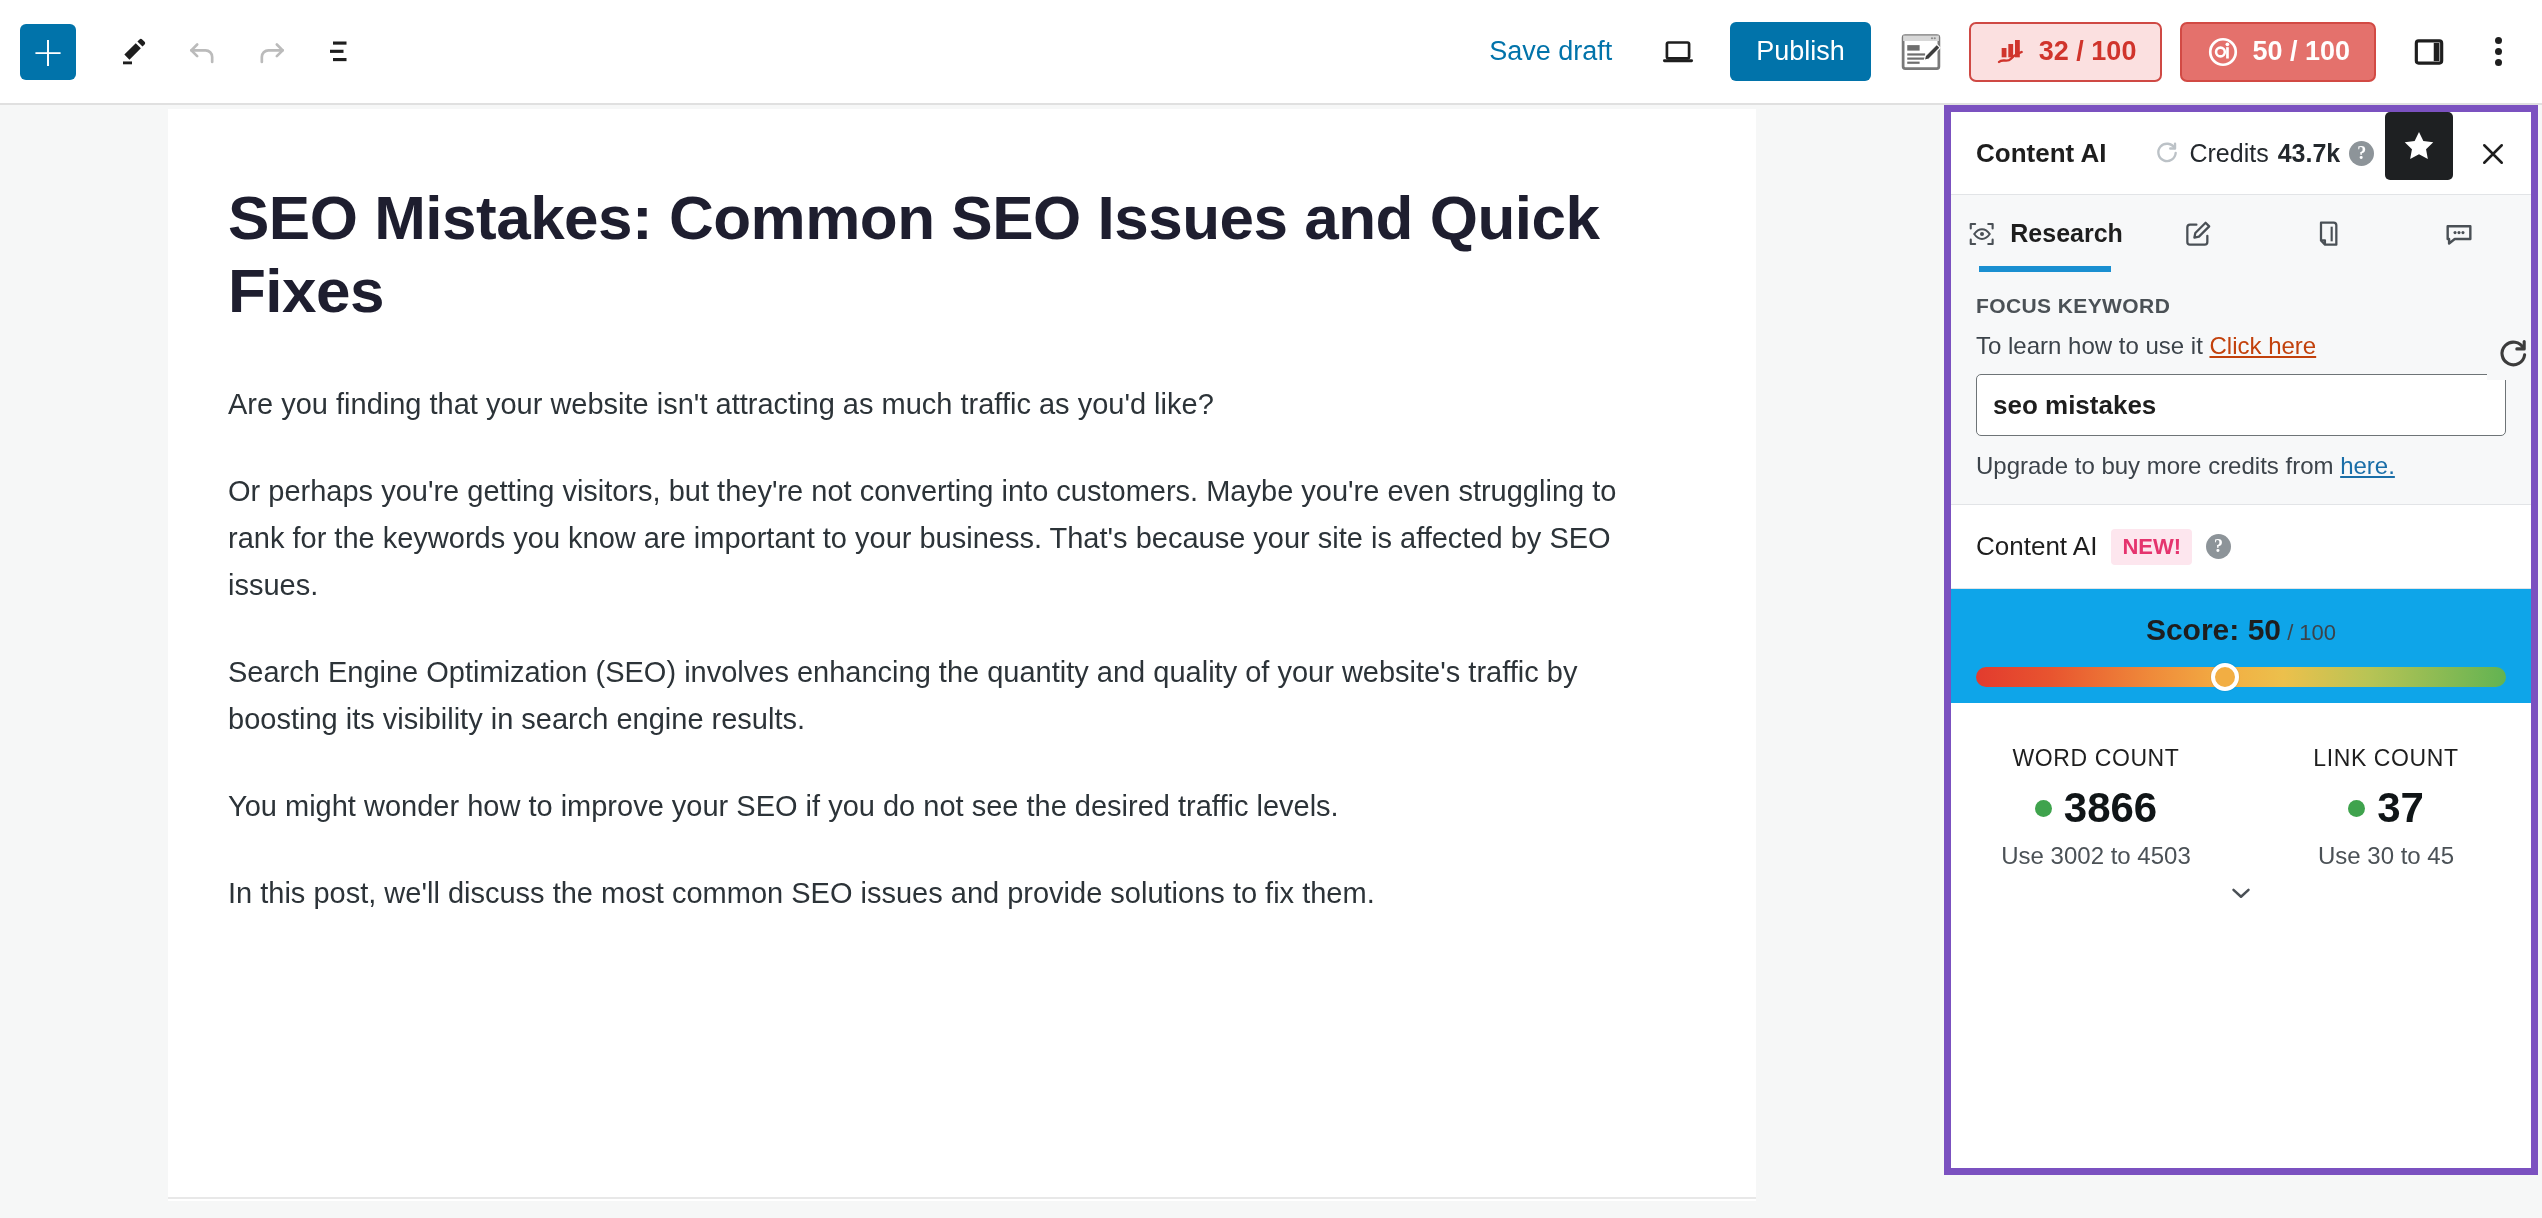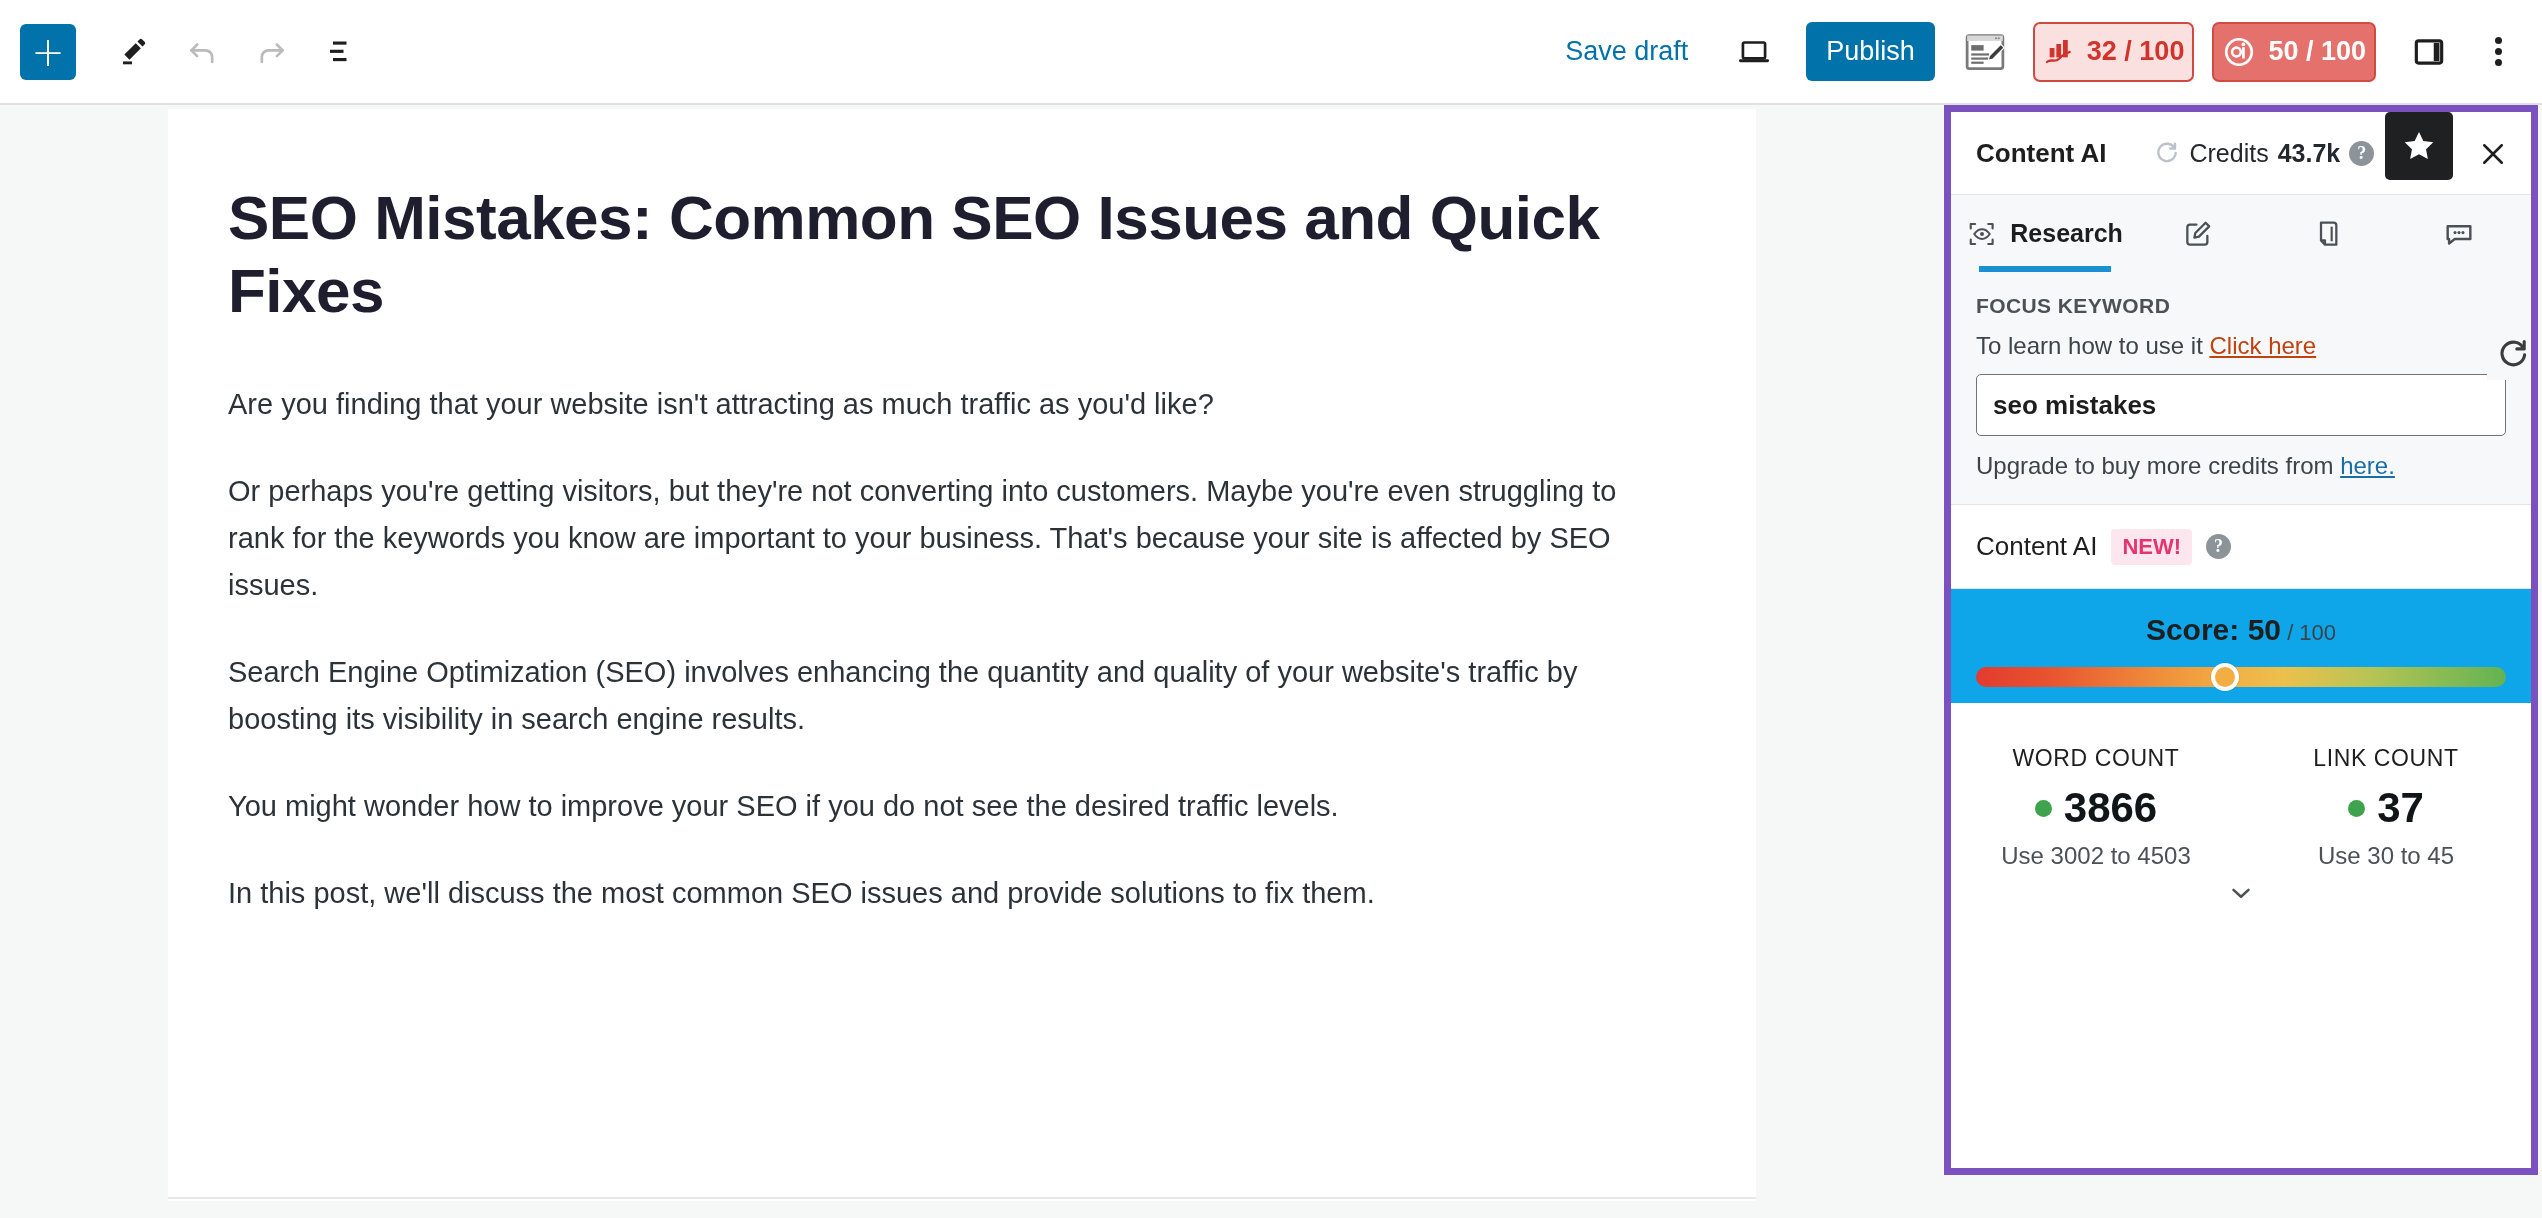"Publish" #publish-button { padding: 14px 20px -> 14px 26px }
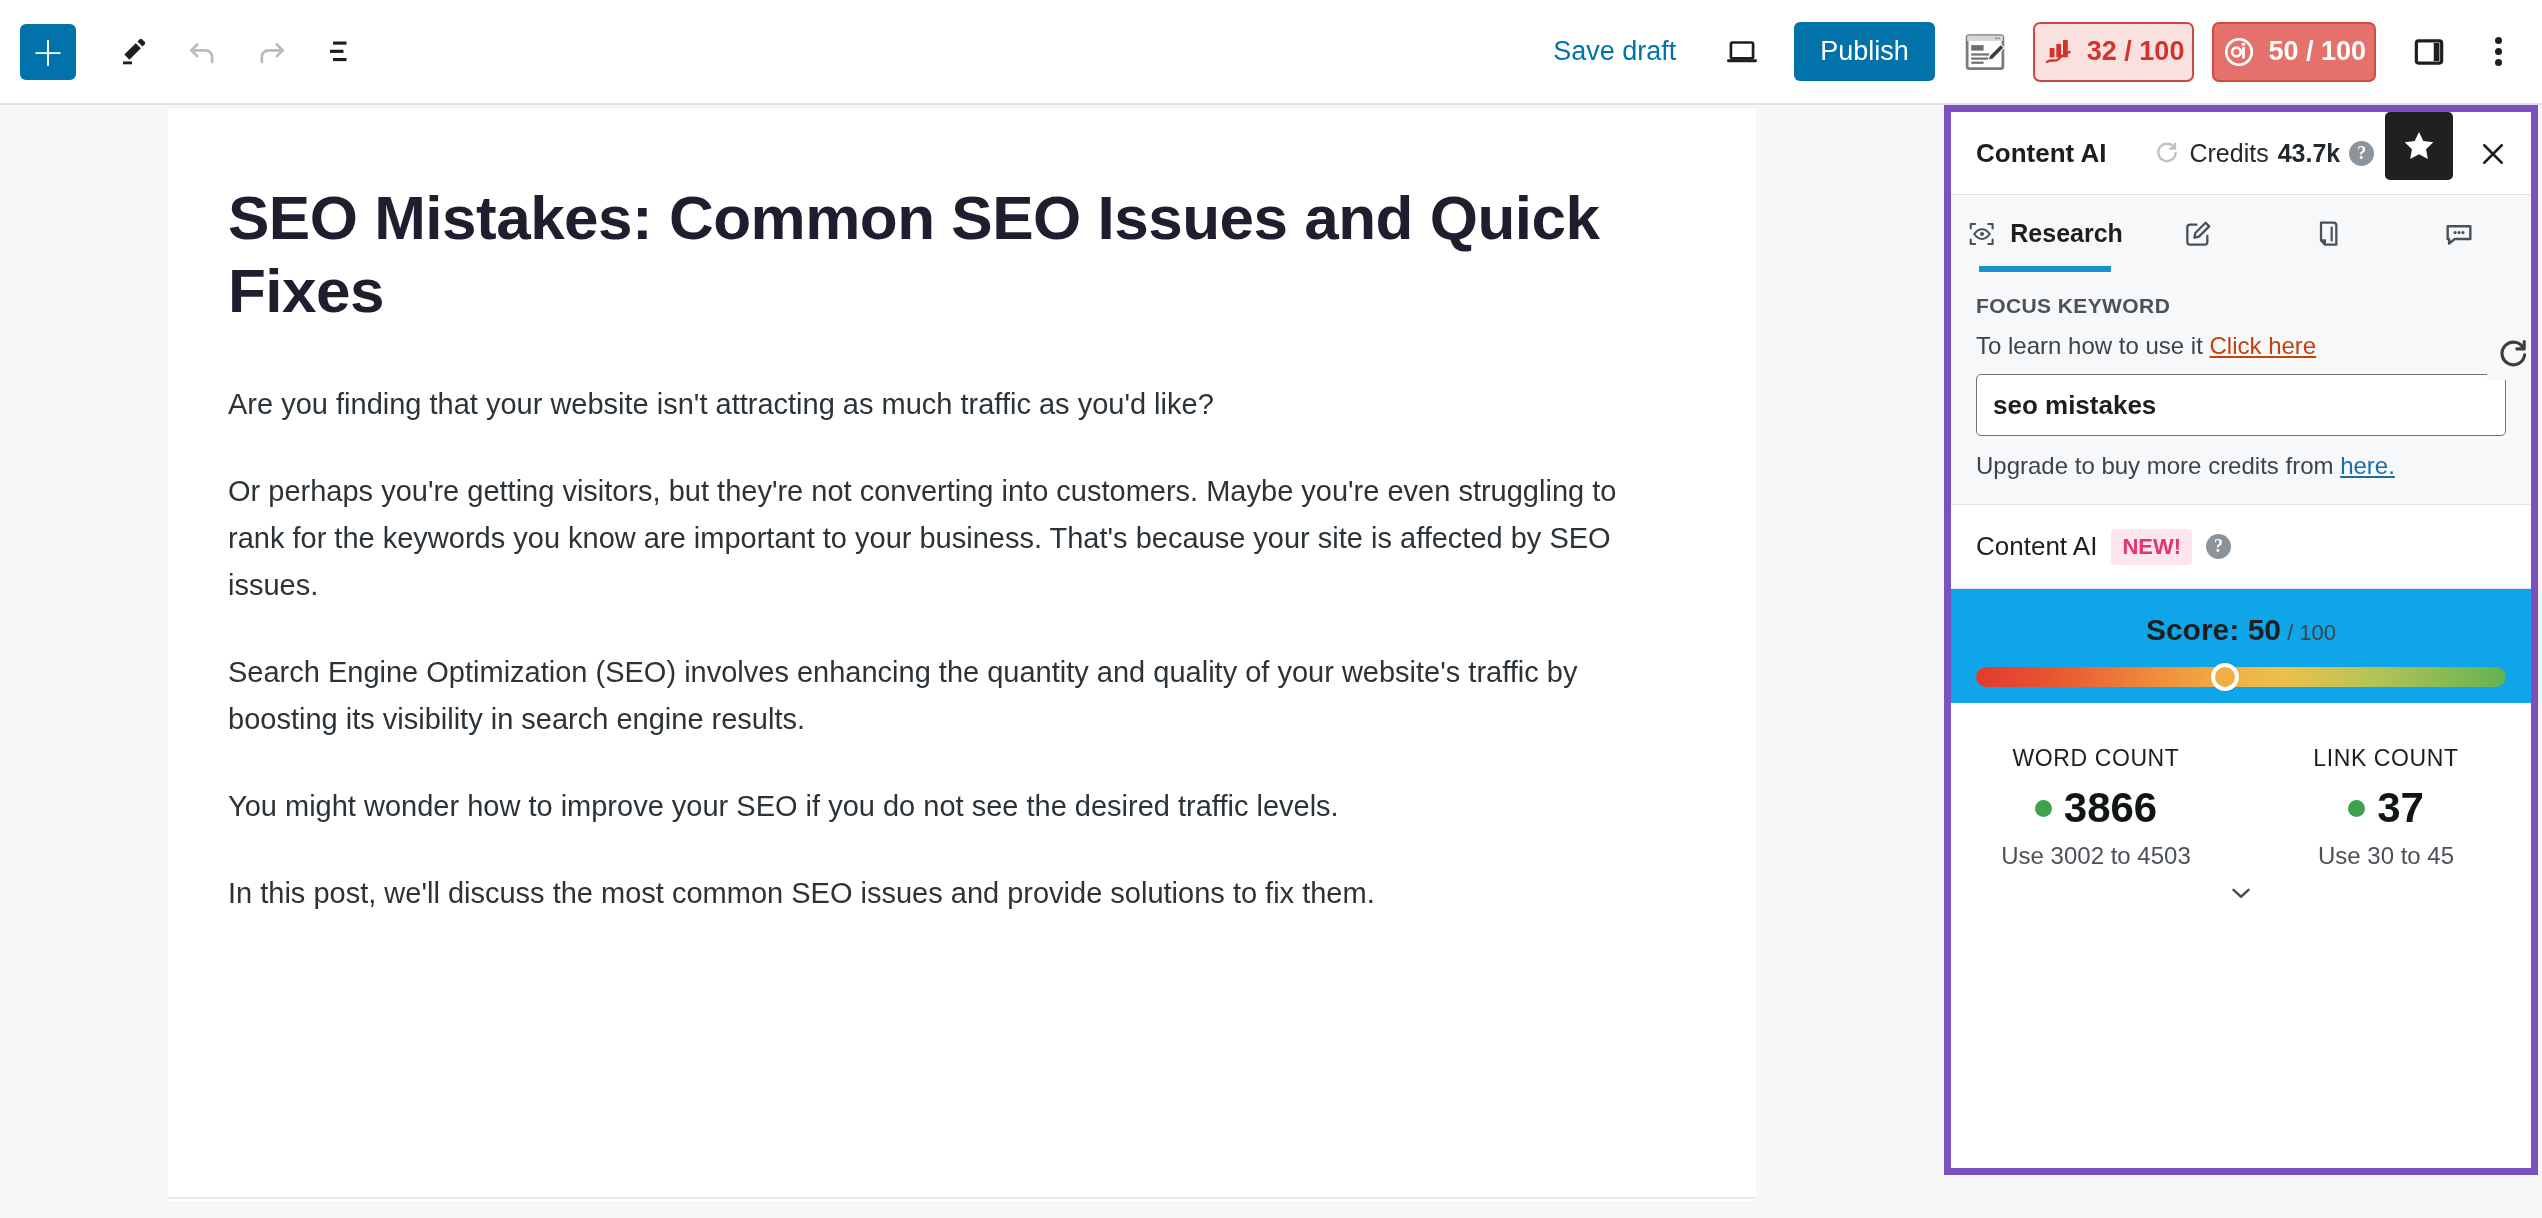"32 / 100" .score-pill { padding: 0 8px -> 0 24px }
